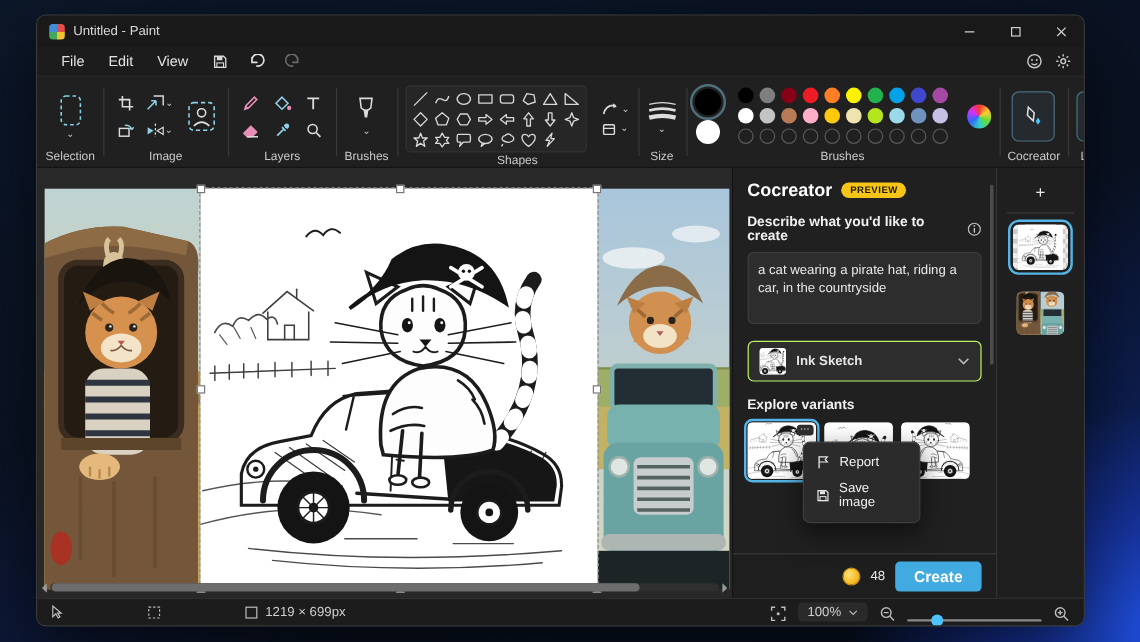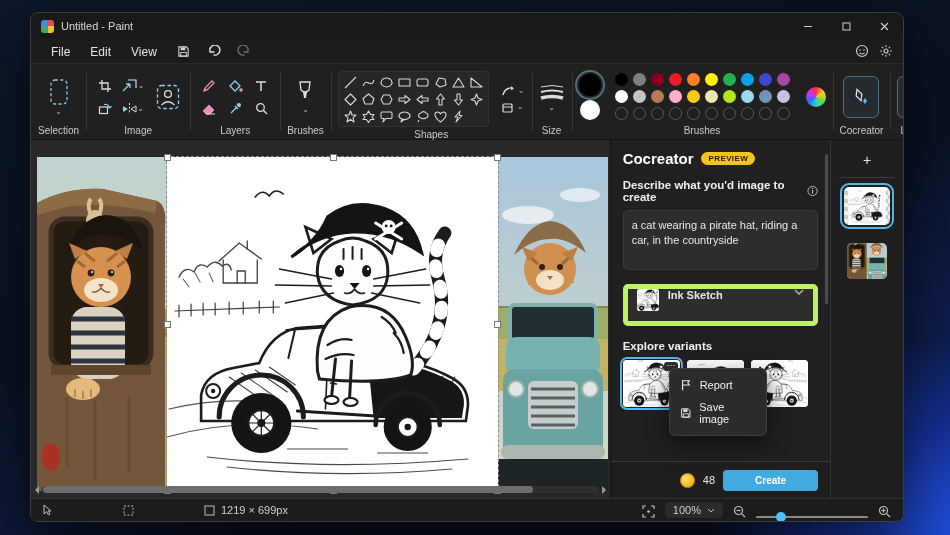"Describe what you'd image to" span.cc-label { text: image -> like }
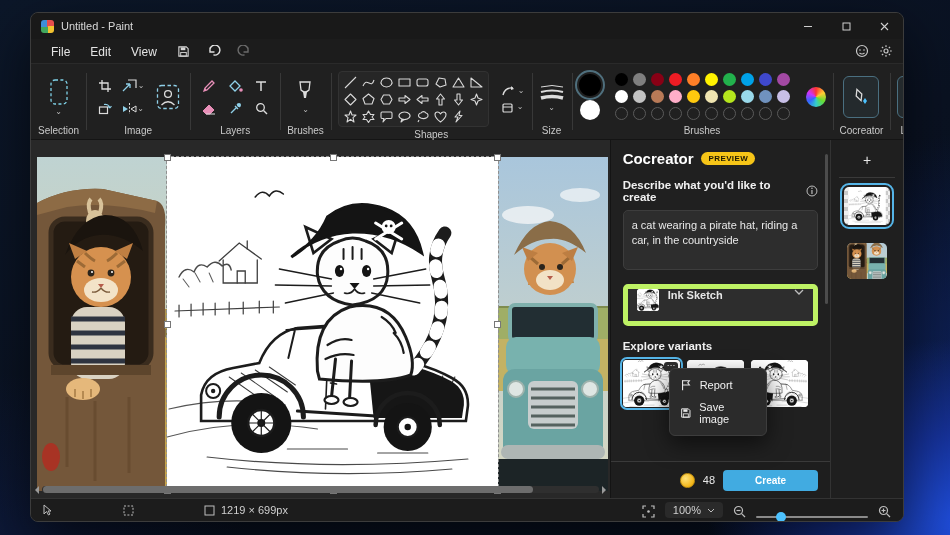"Ink Sketch" .style-dd { align-items: none -> center; border: 5px solid #bef264 -> 1px solid #bef264 }
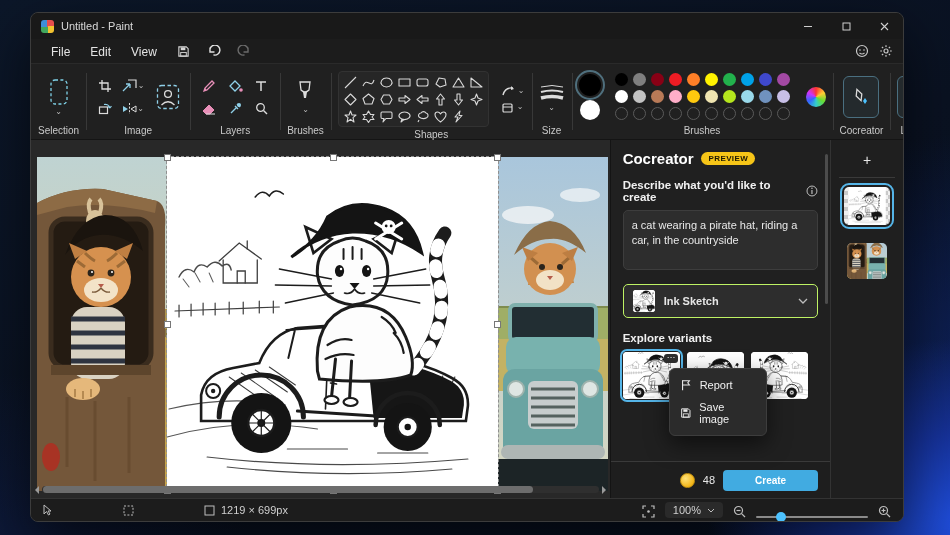"Create" .create-btn { font-size: 10px -> 13px; padding: 5px 32px -> 5px 16px }
